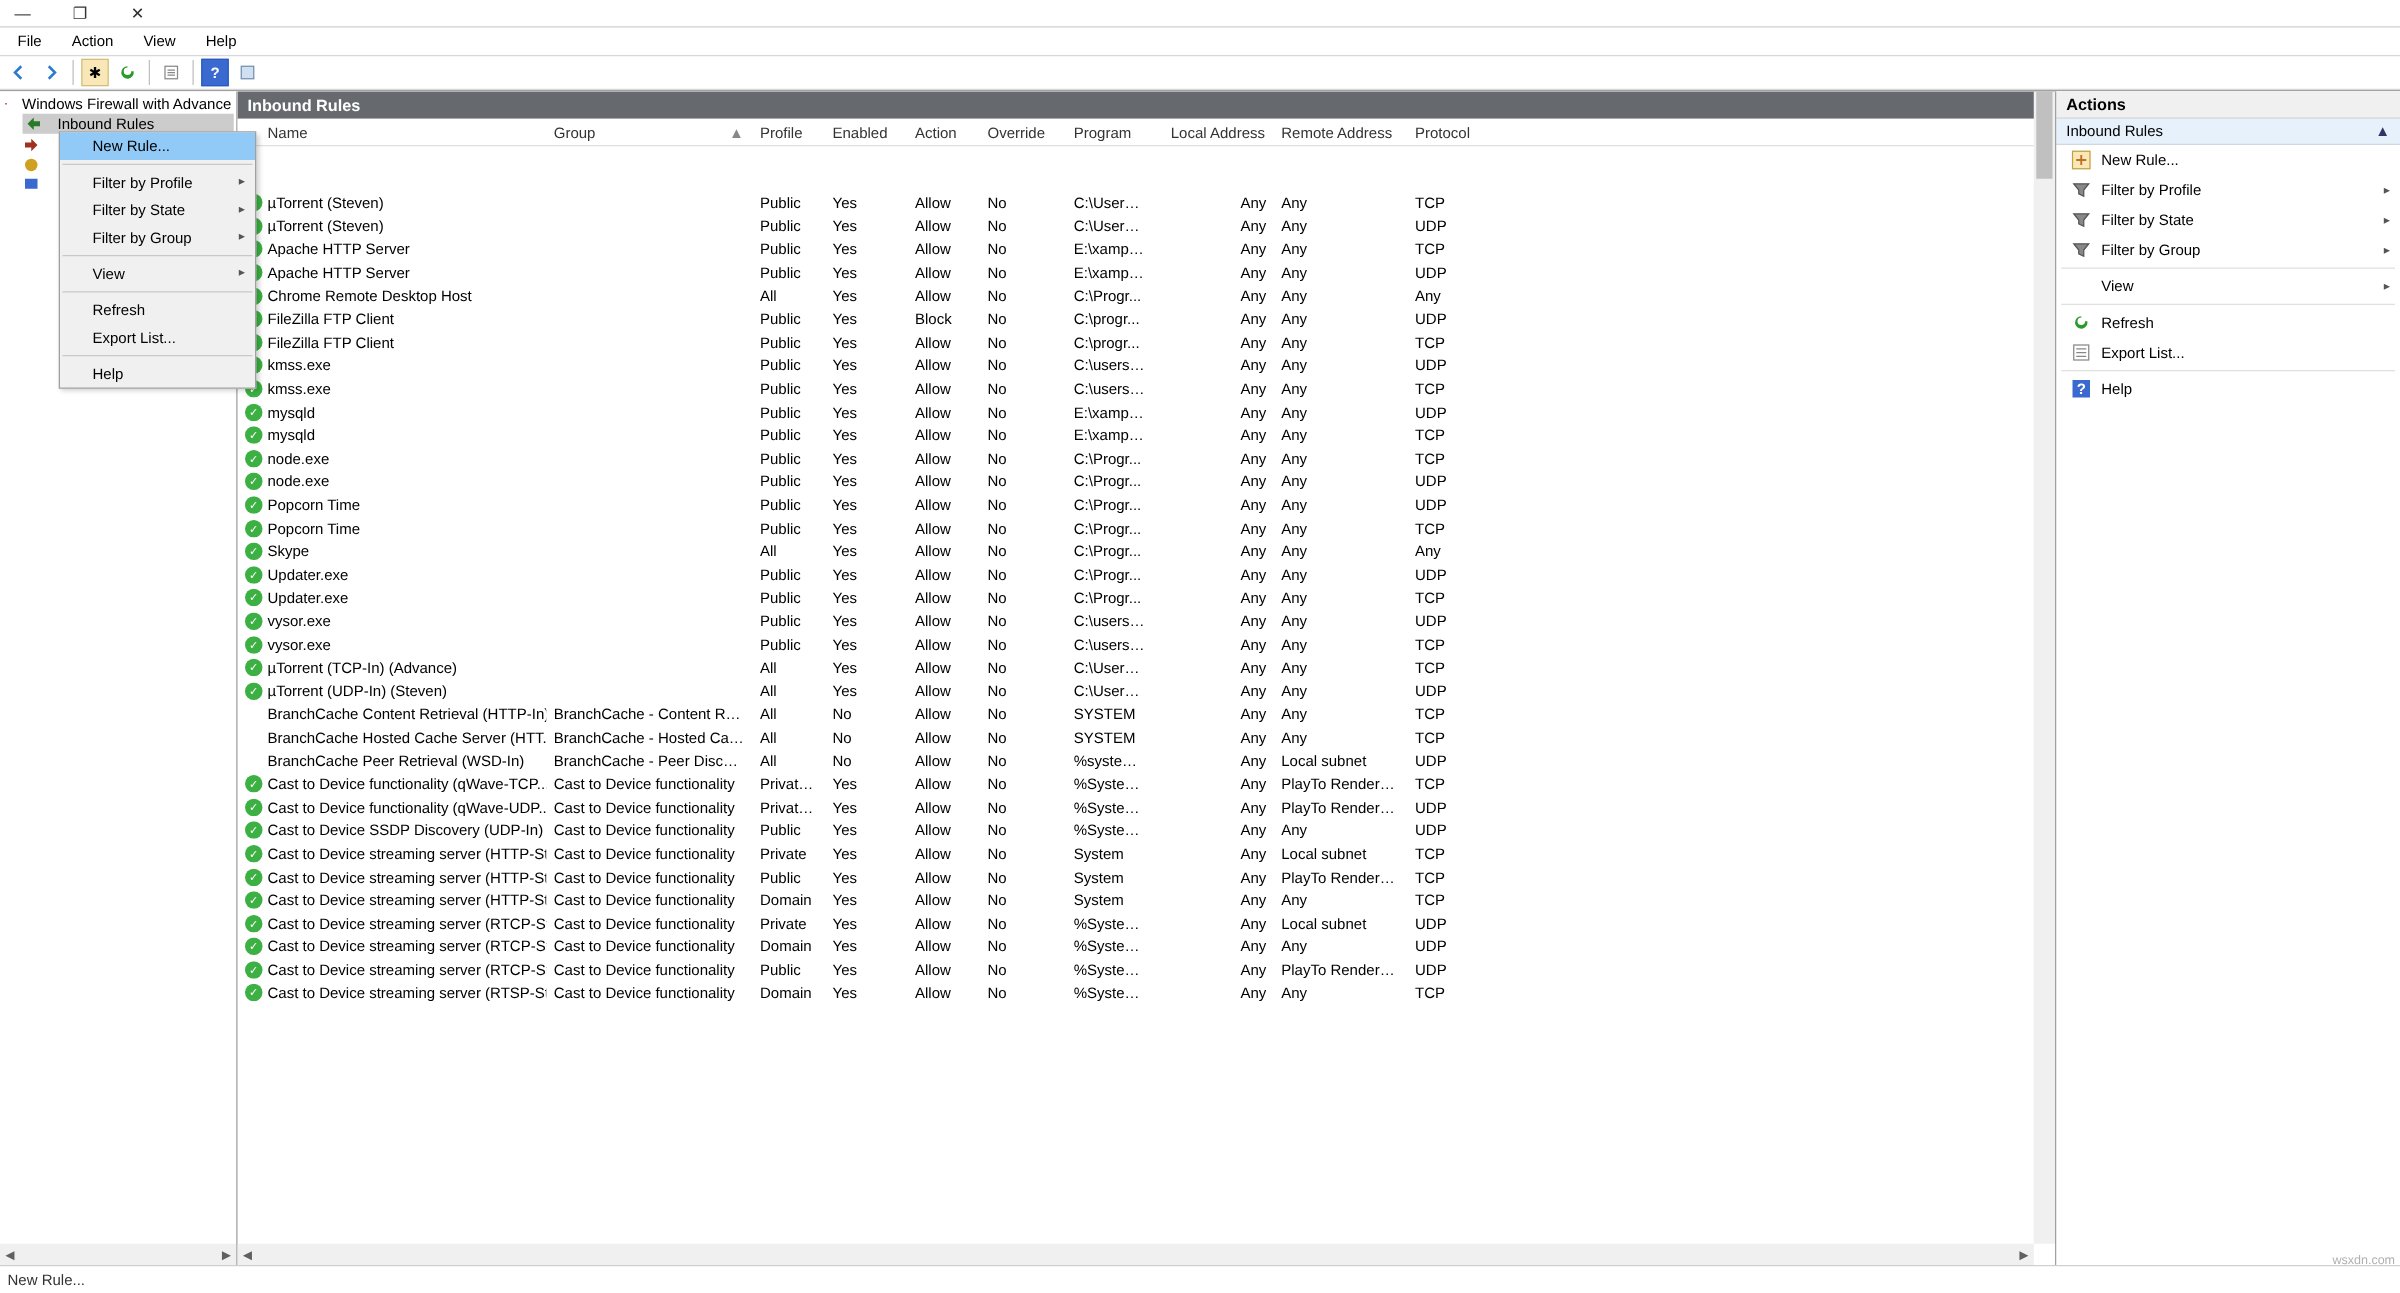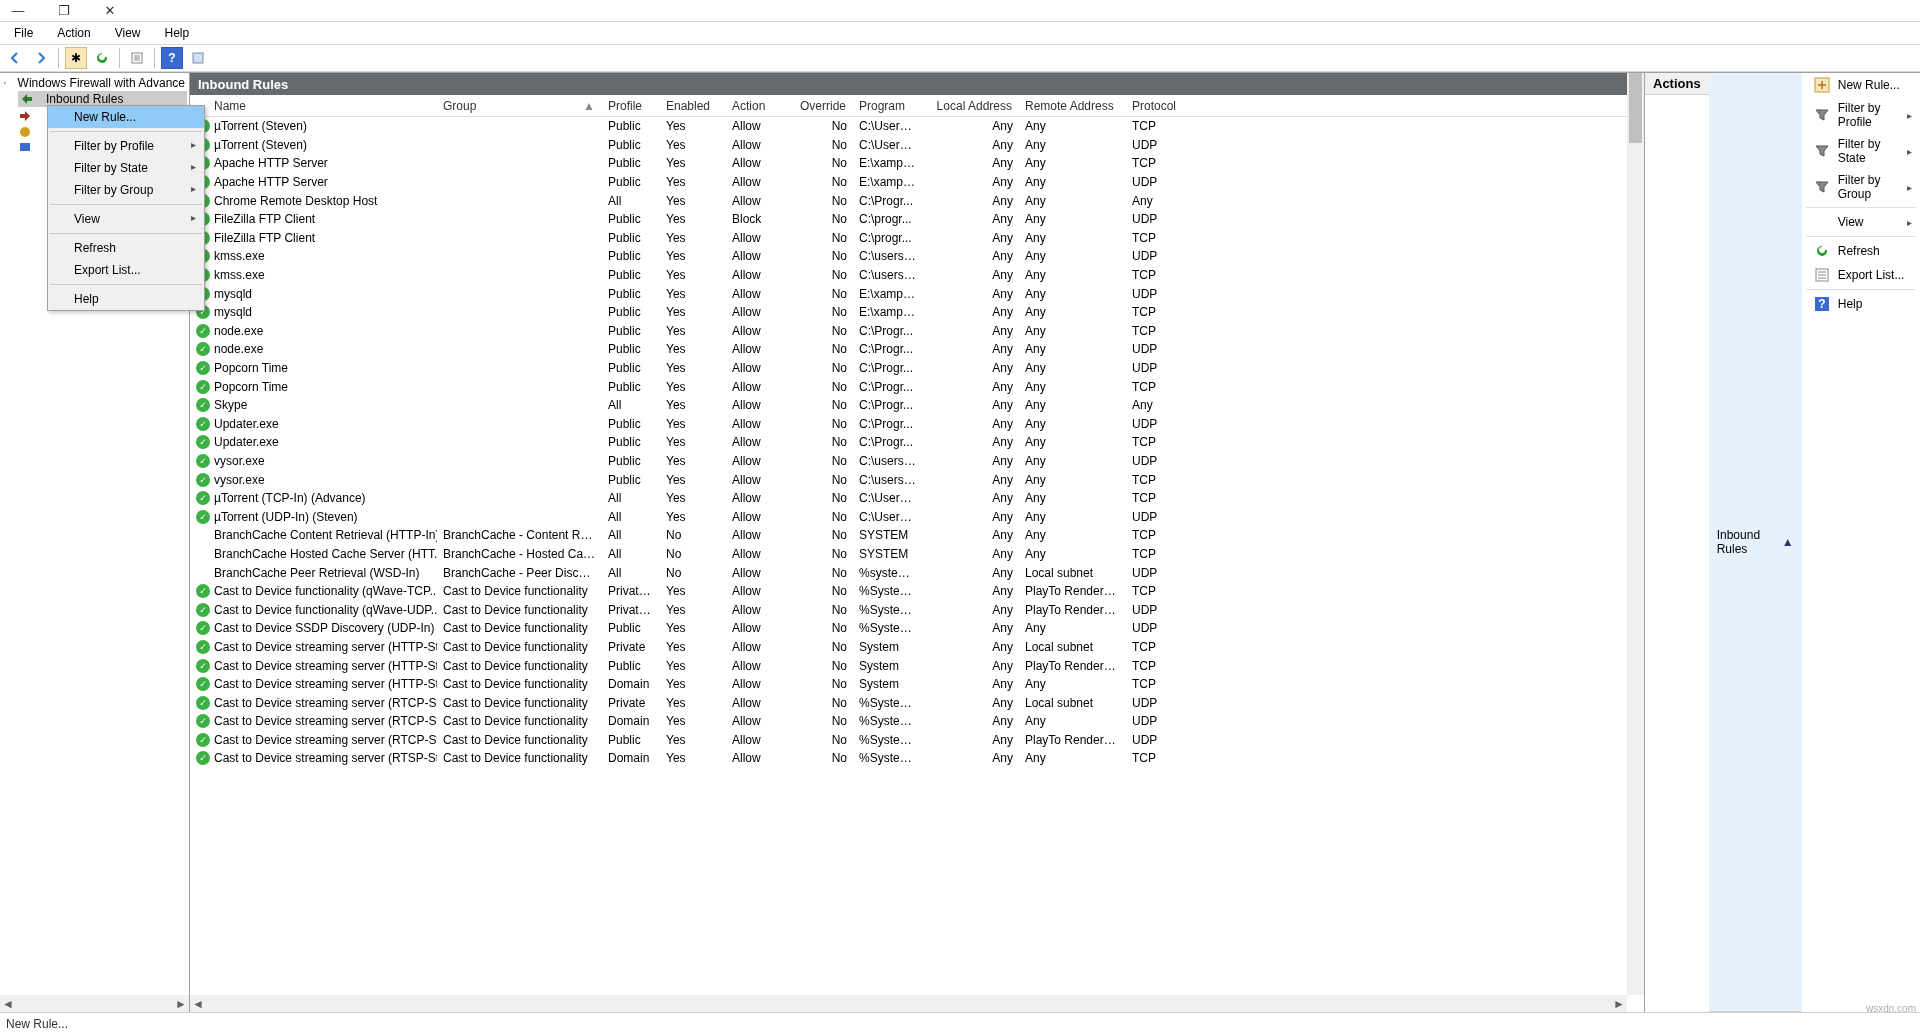"Actions" .actions-pane { flex-direction: row -> column }
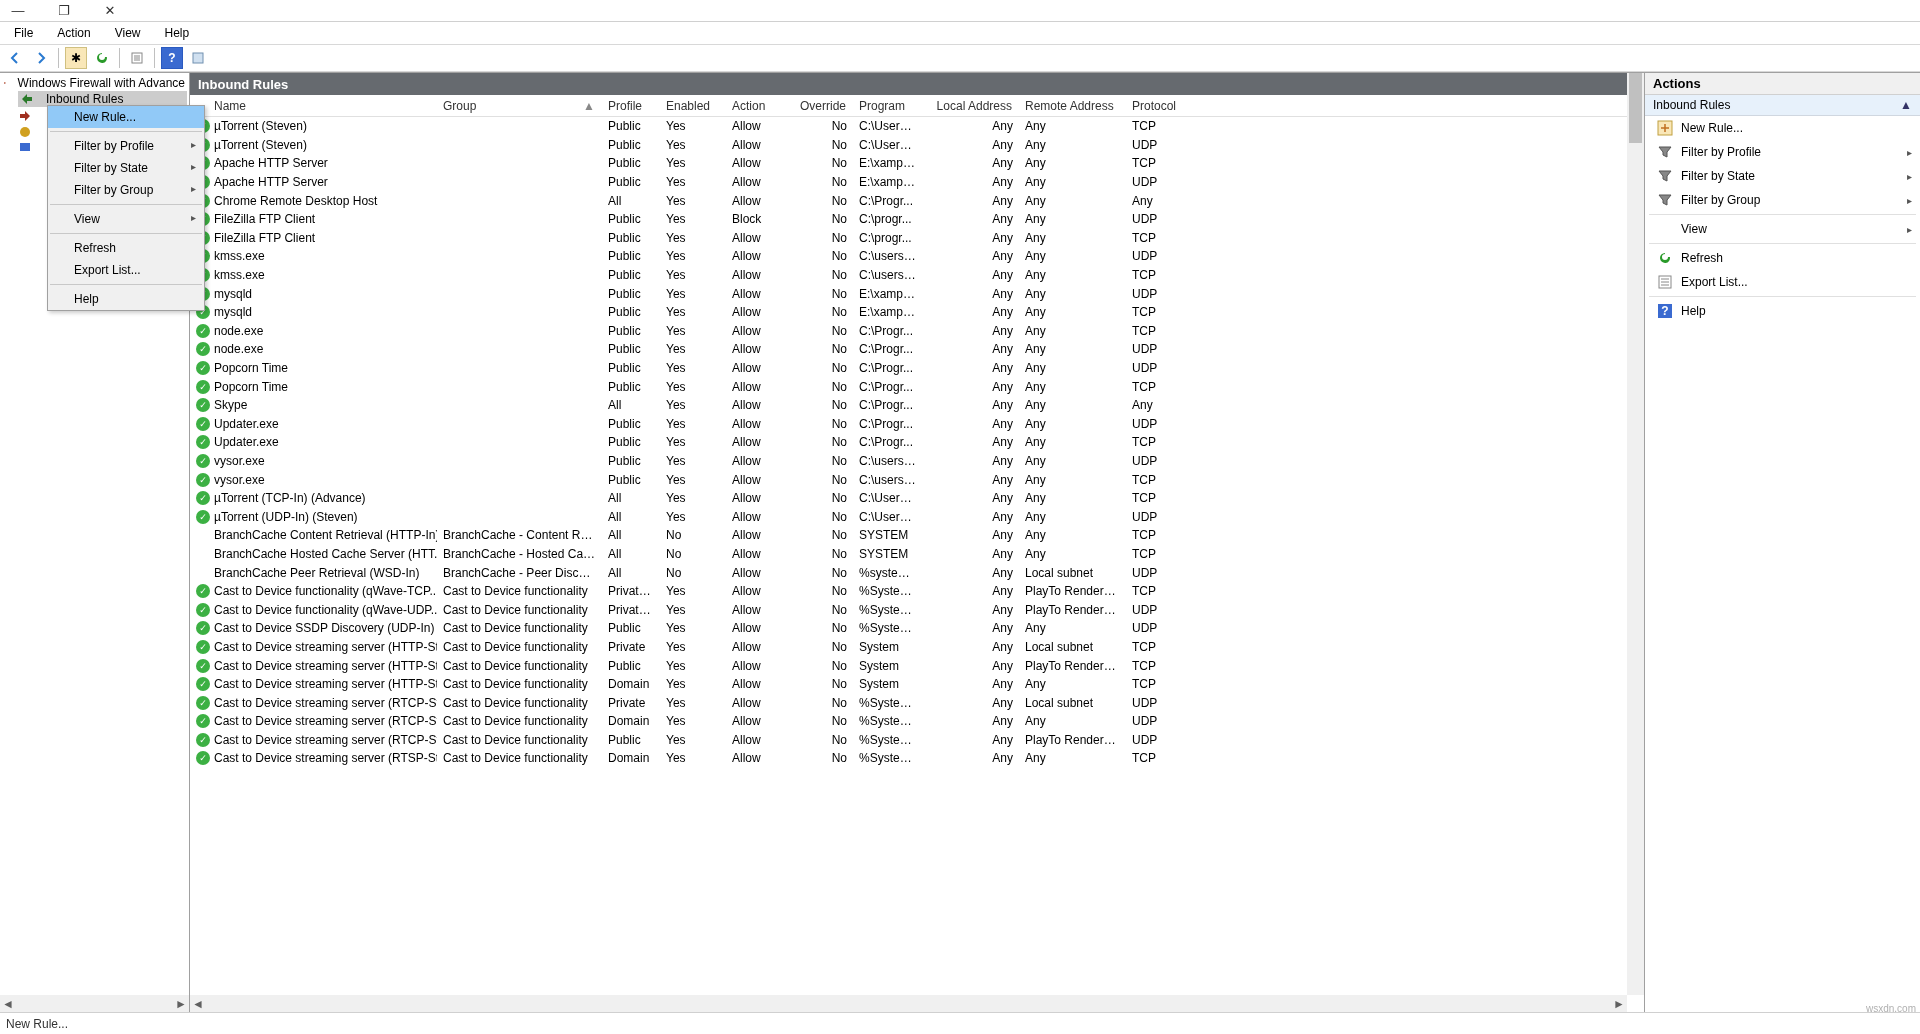"Override" .c-override { text-align: right -> none }
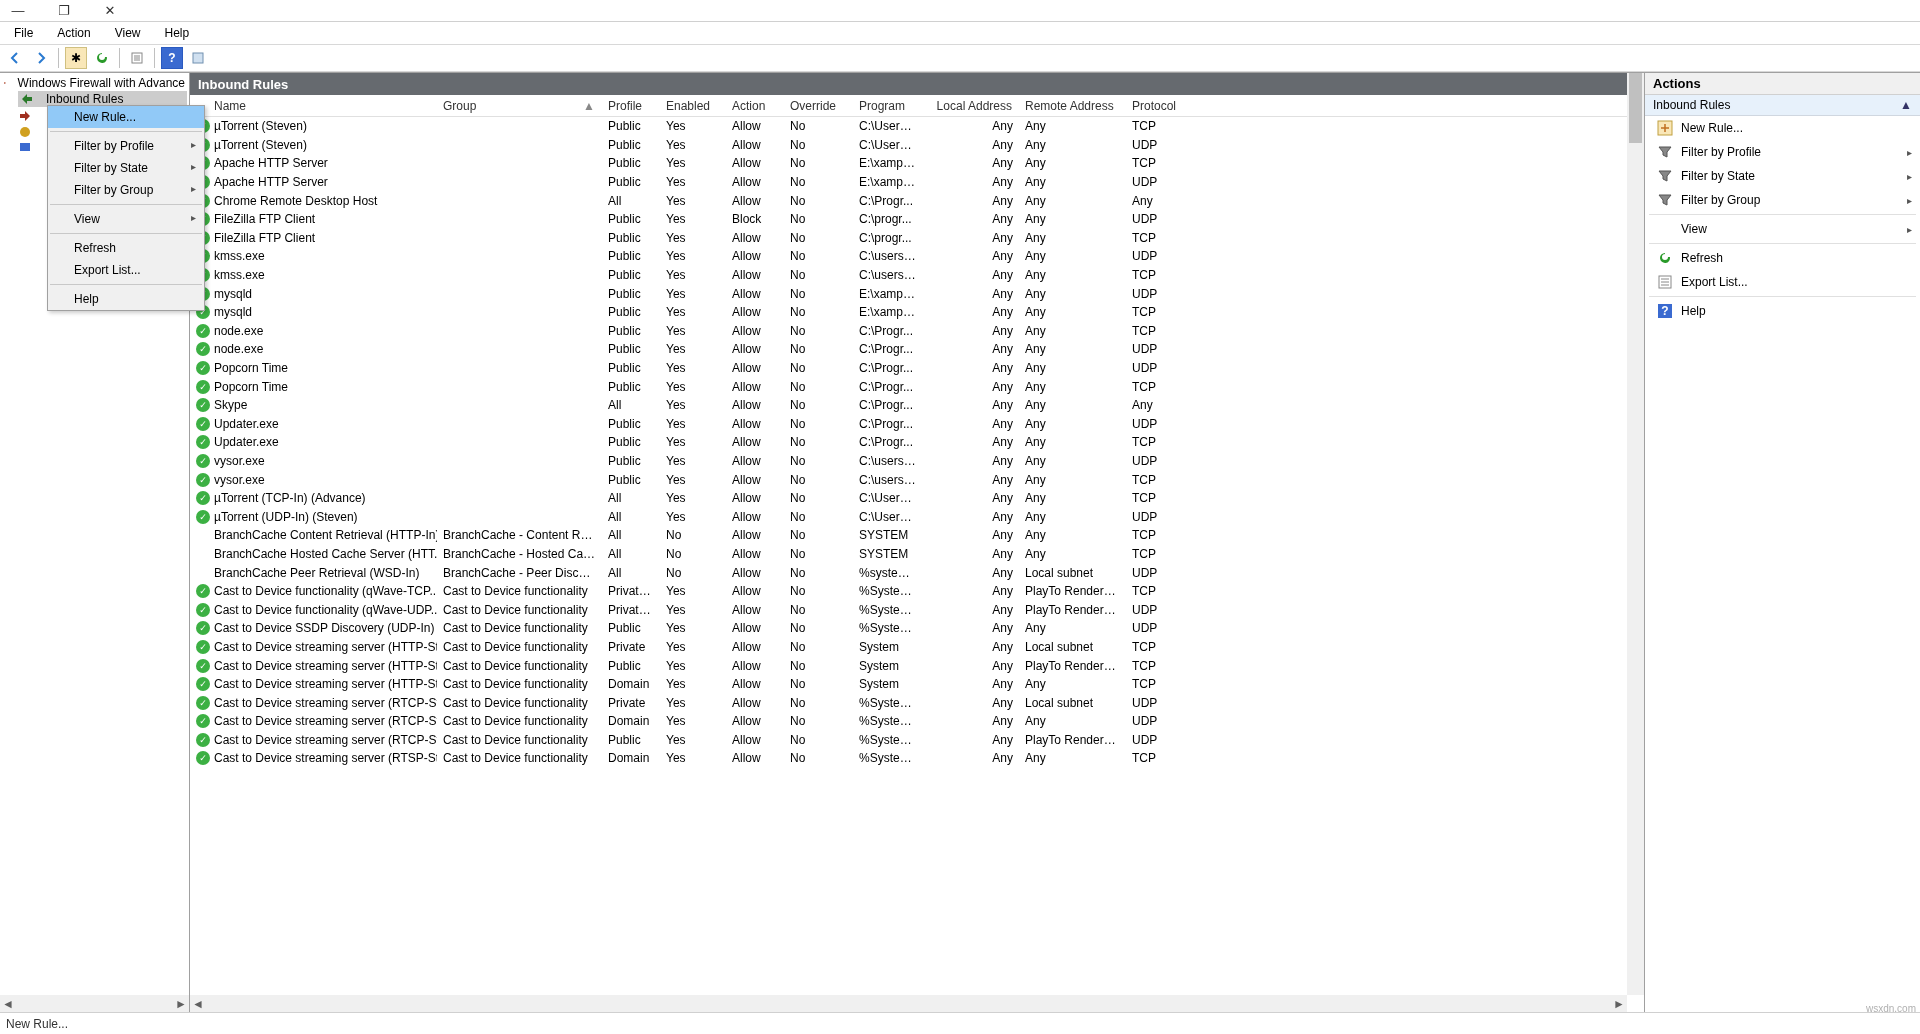"µTorrent (Steven)" .grid-body { margin-top: none -> 36px }
